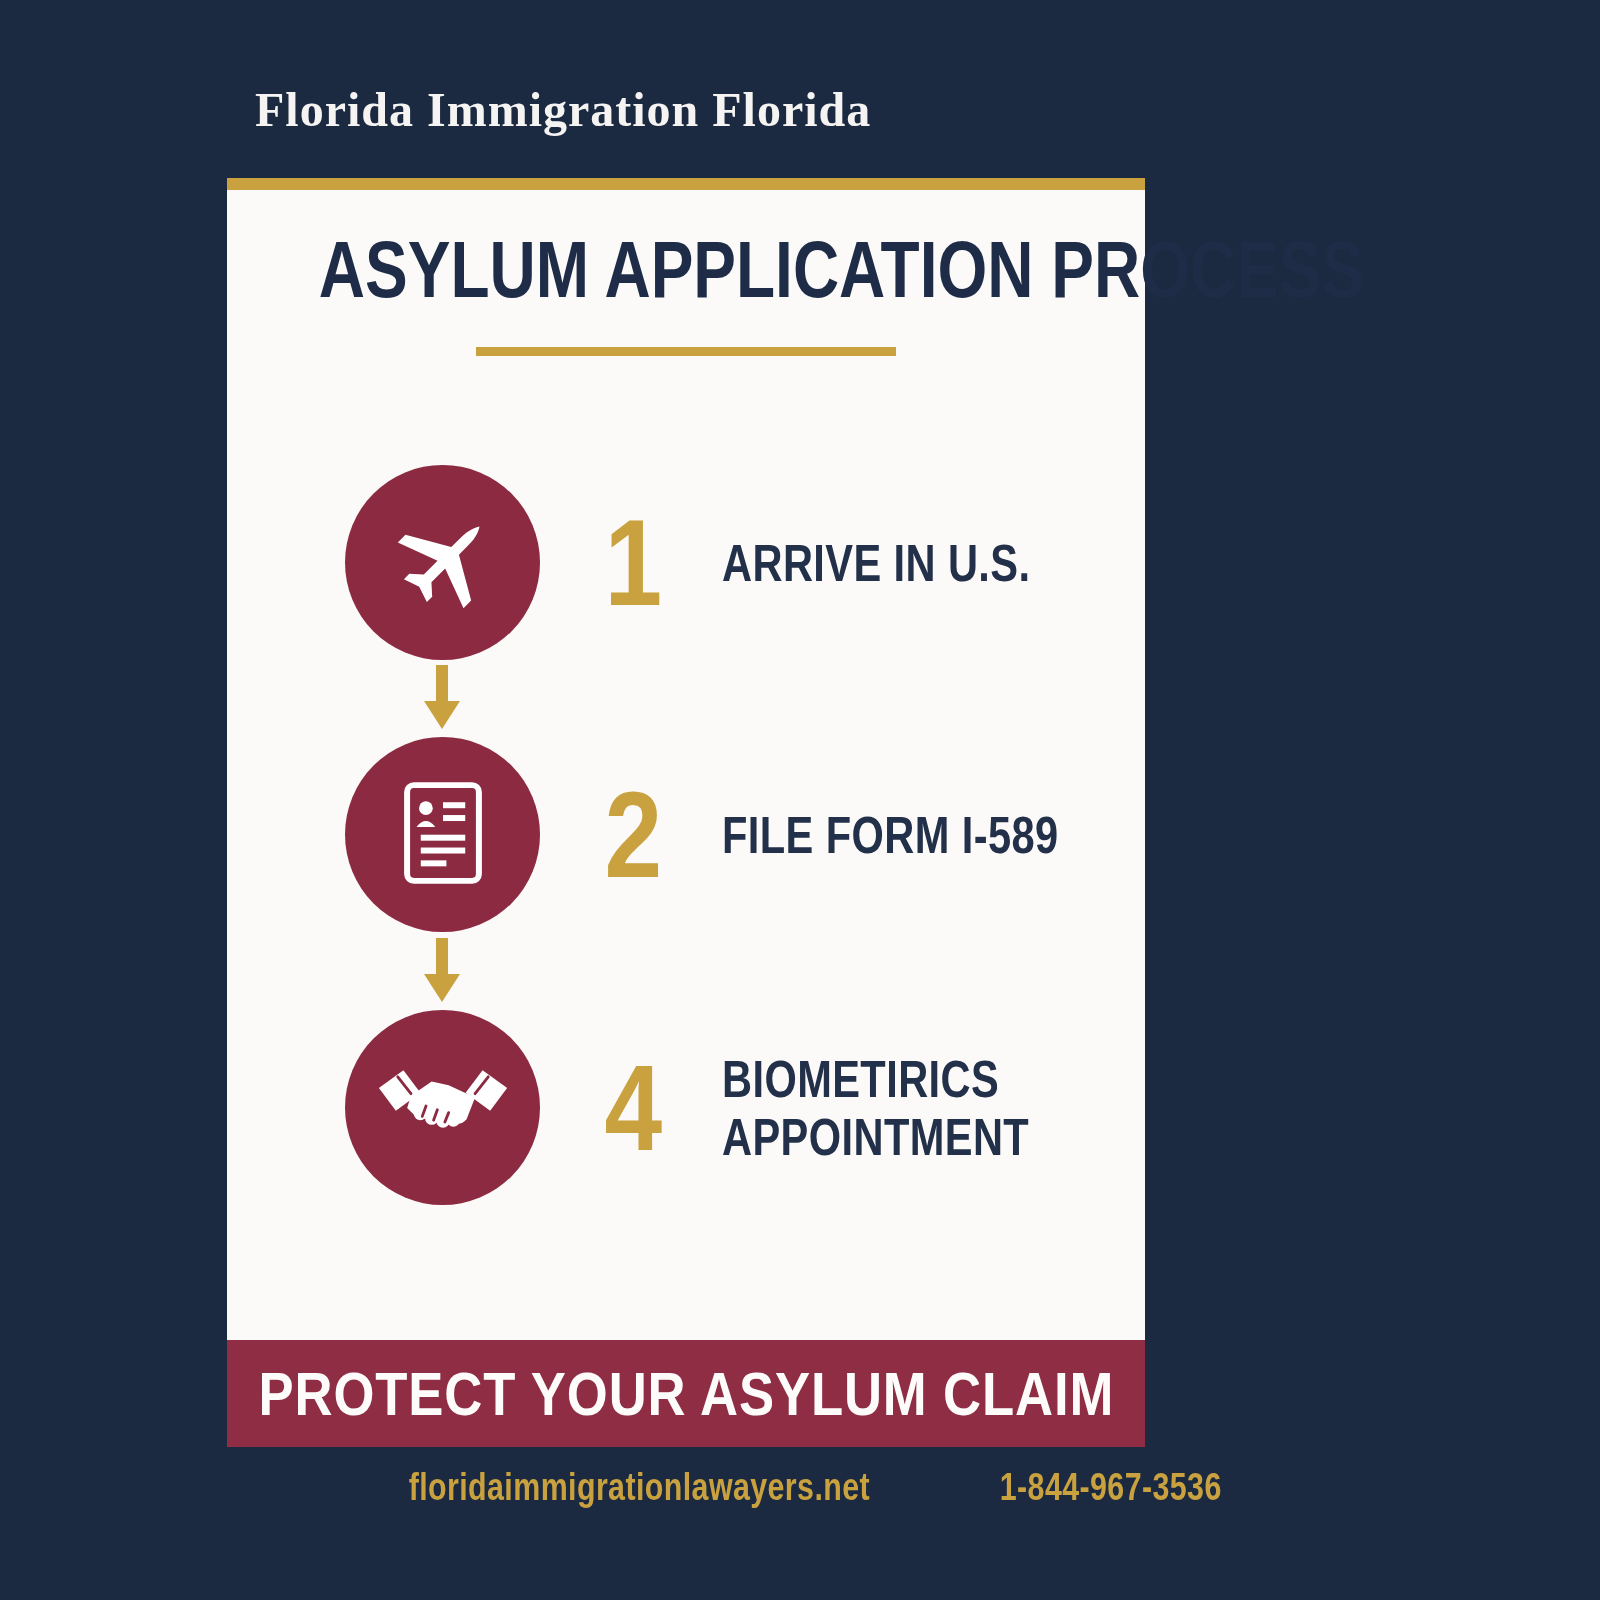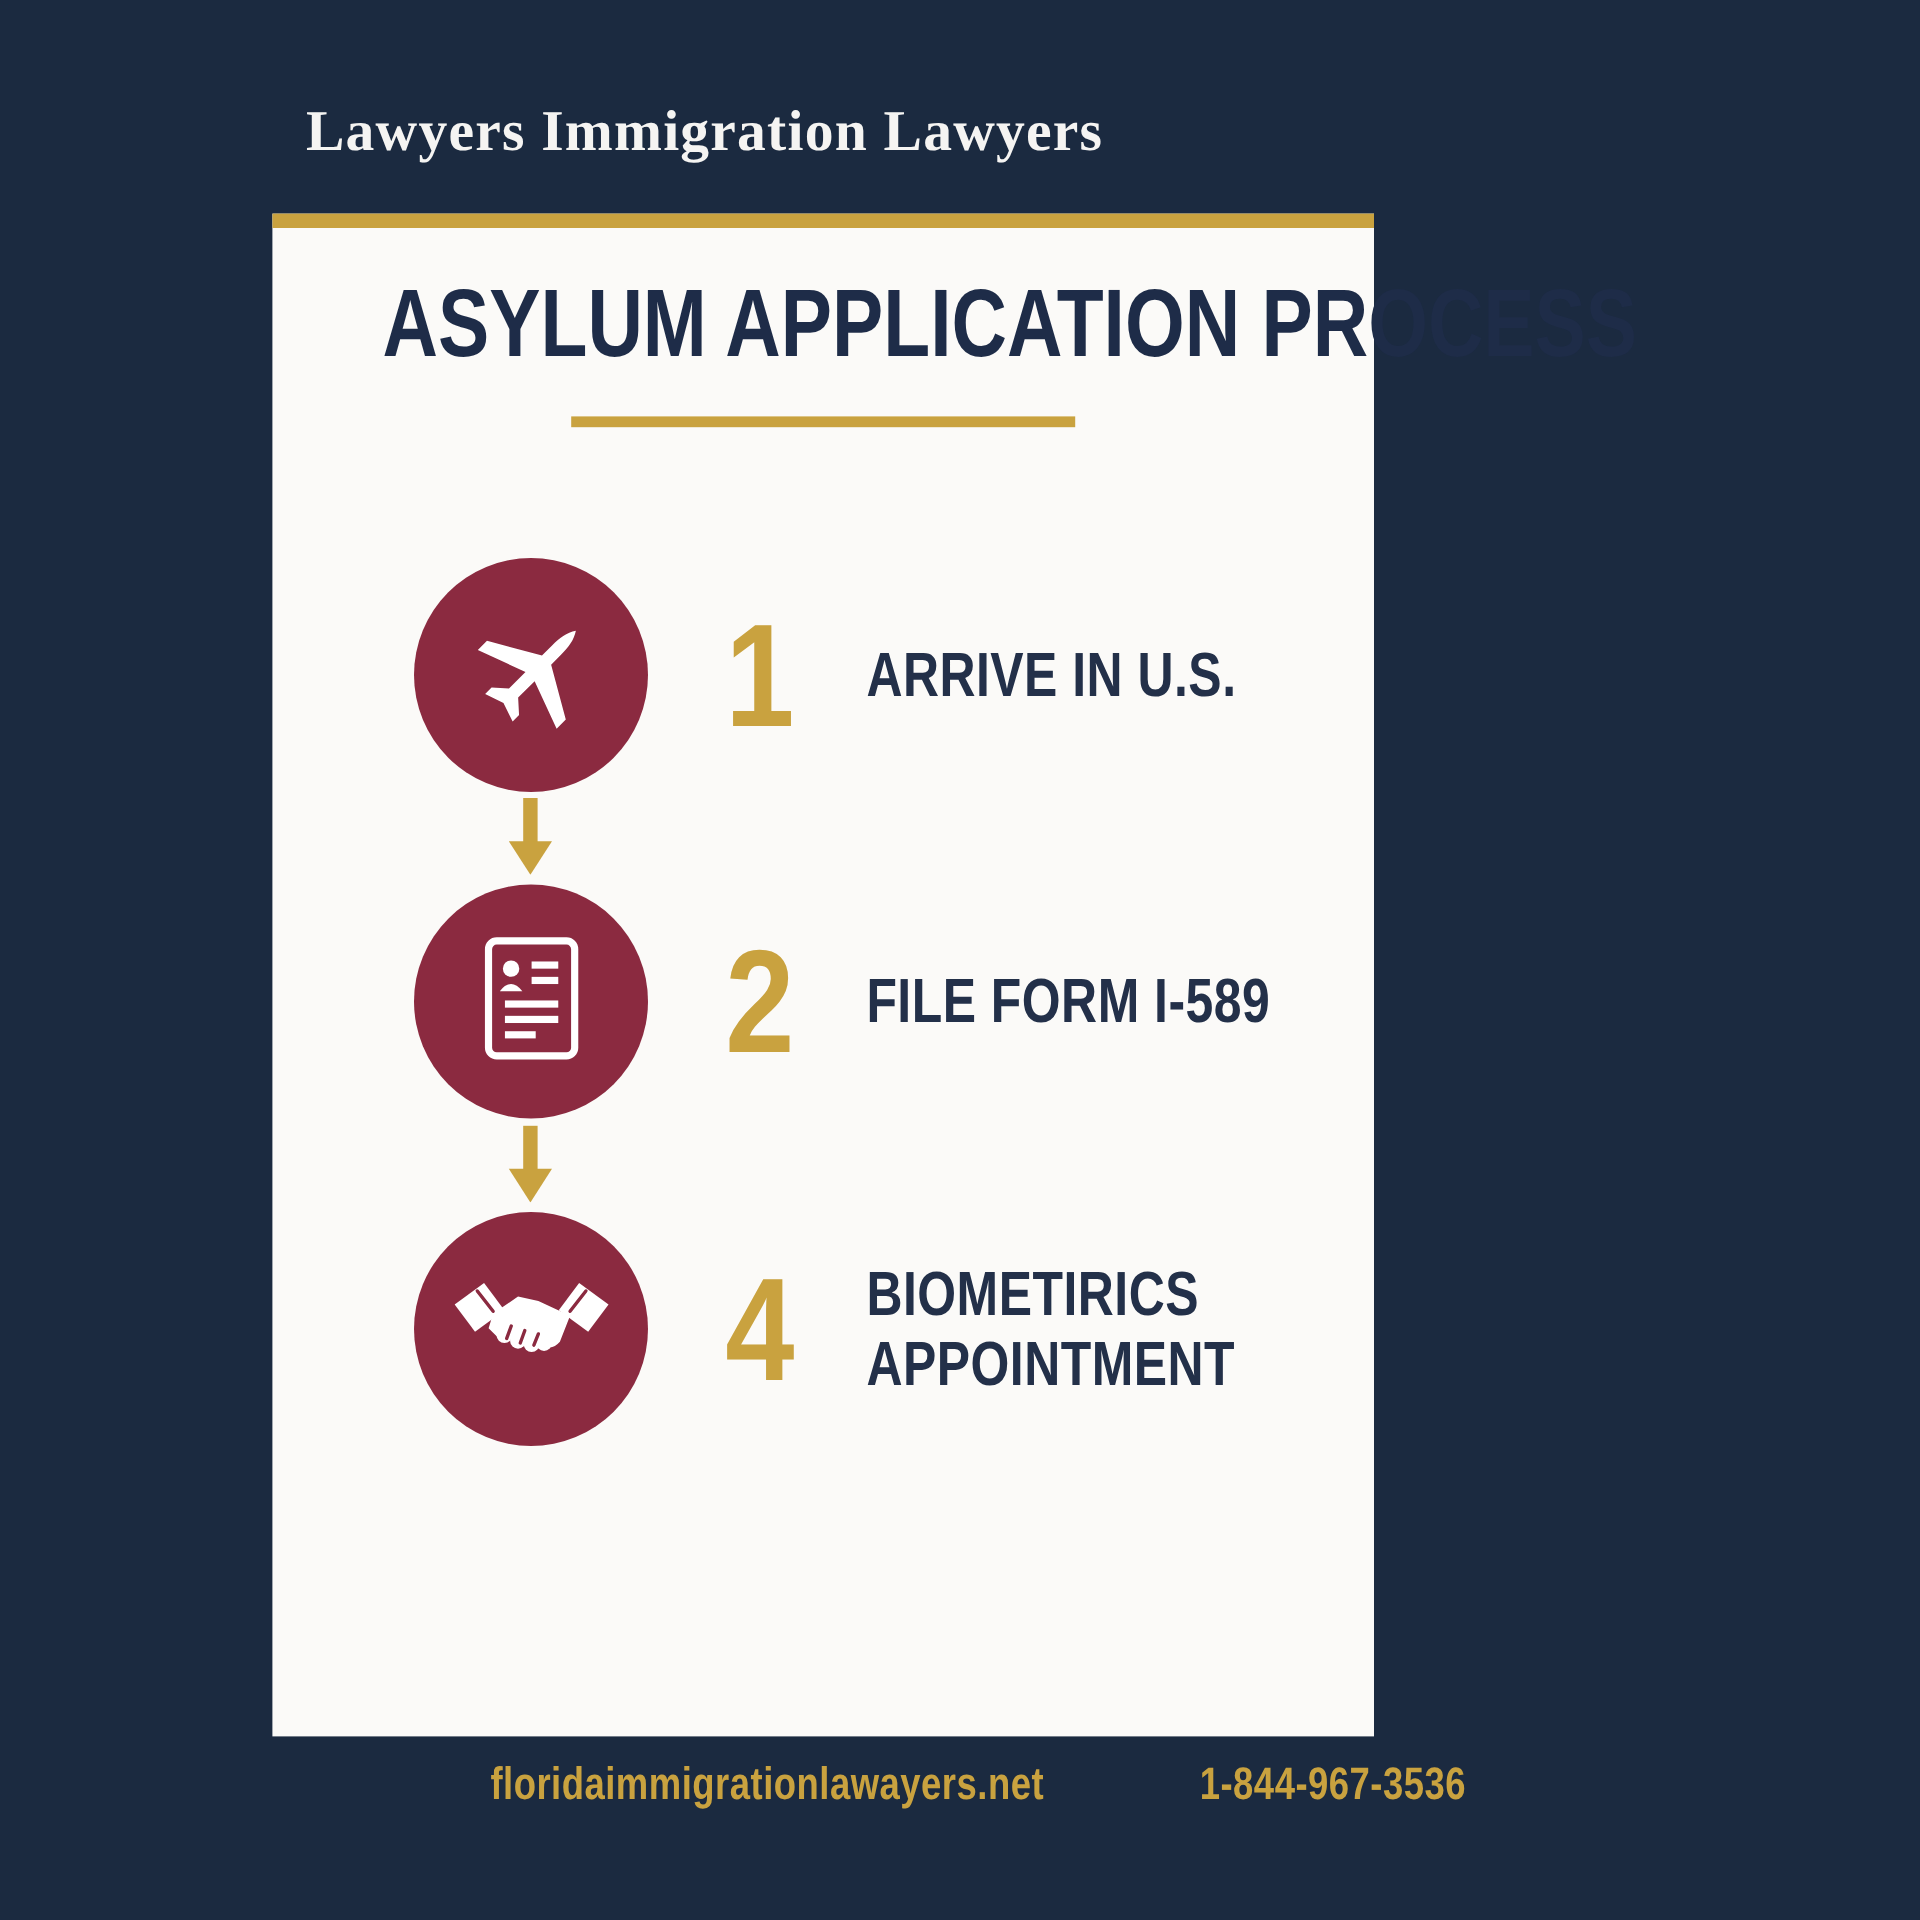"Lawyers Immigration Lawyers" div.brand { text: Lawyers Immigration Lawyers -> Florida Immigration Florida }
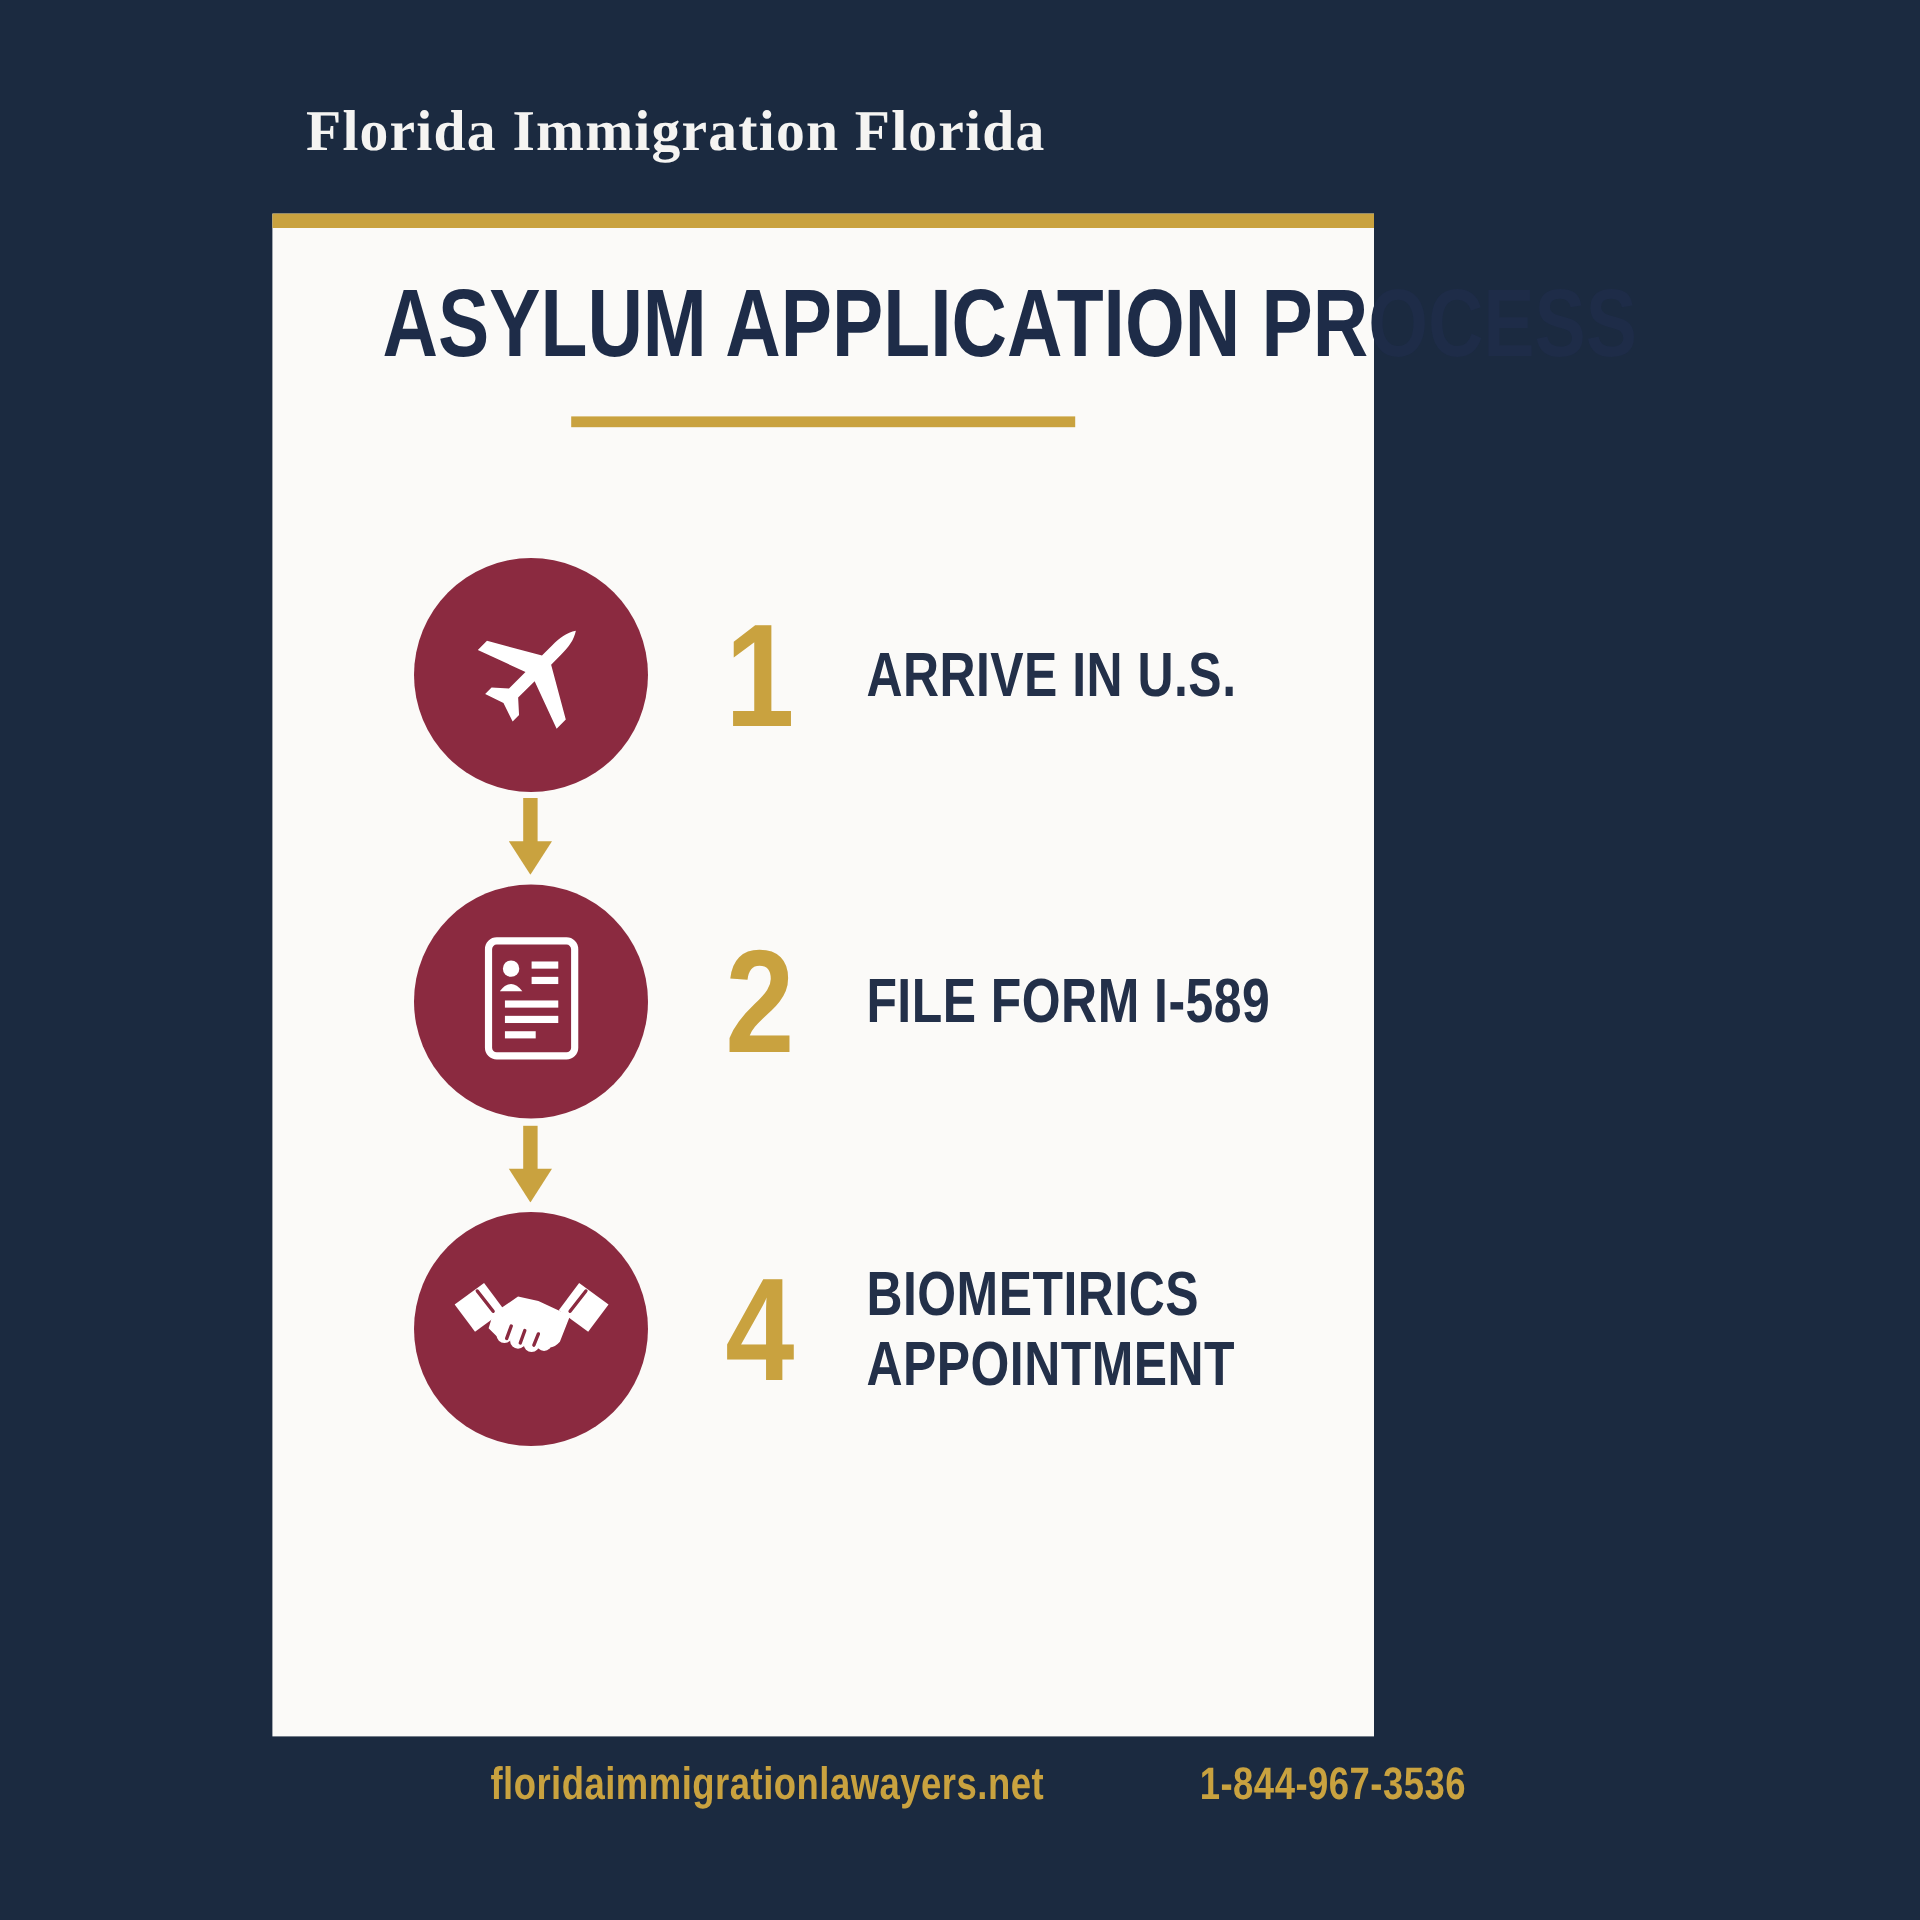"PROTECT YOUR ASYLUM CLAIM" div.banner { html: none -> <div> <span>PROTECT YOUR ASYLUM CLAIM</span> </div> }
